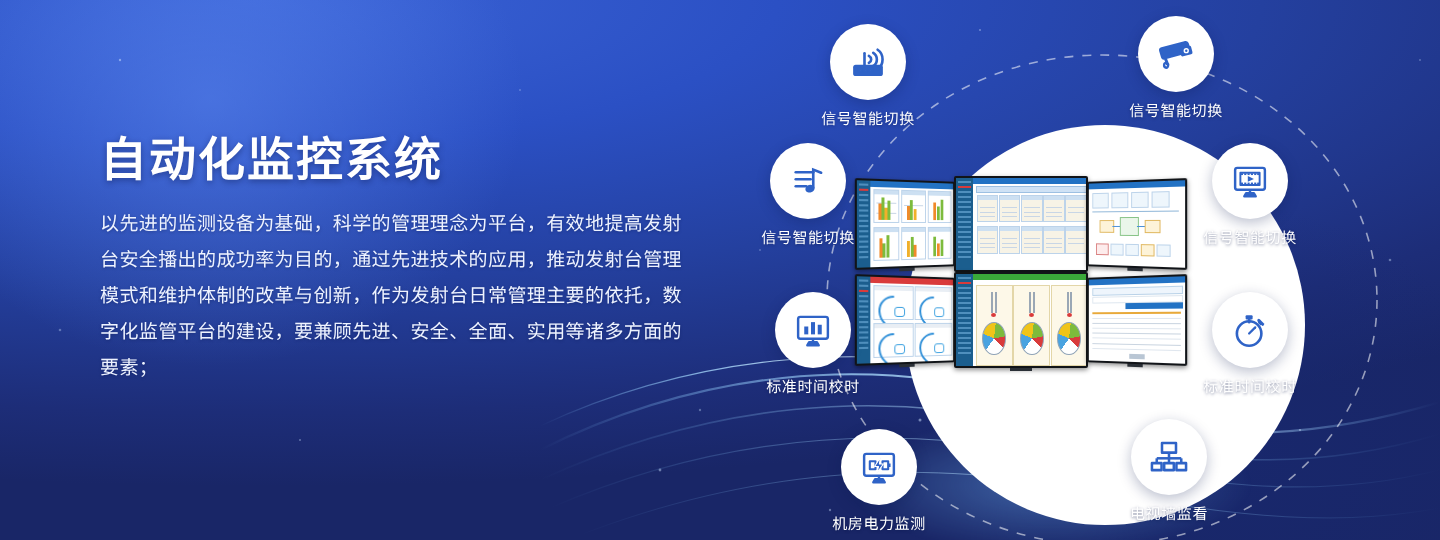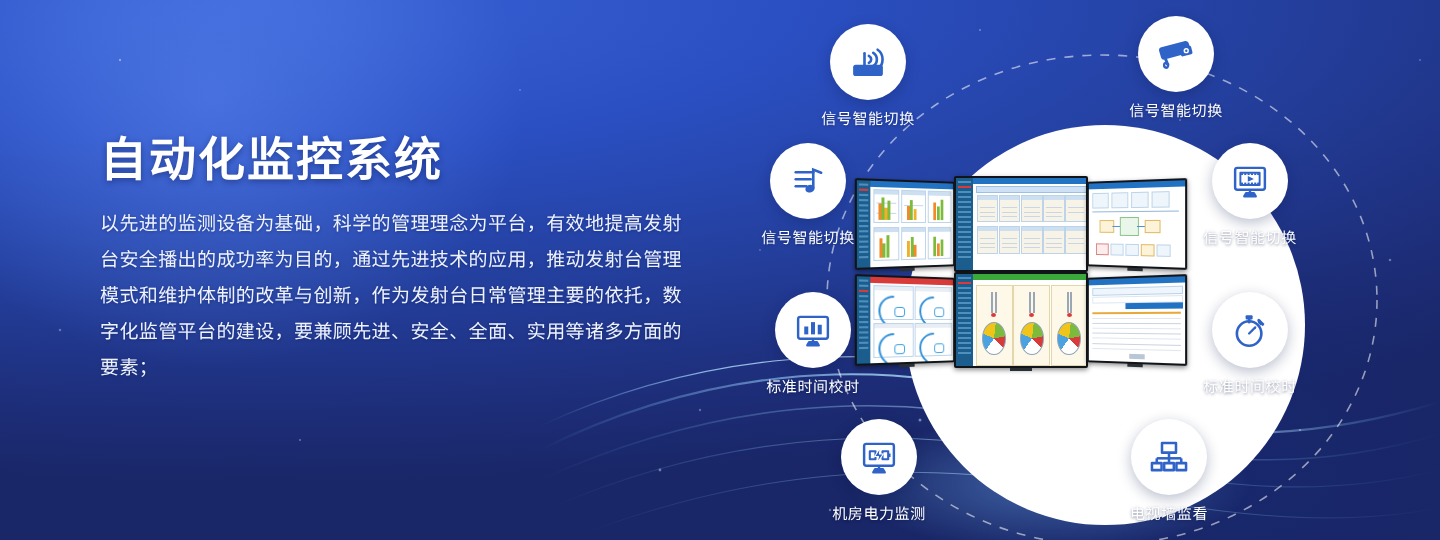"机房电力监测" div.node { top: 419px -> 429px }
